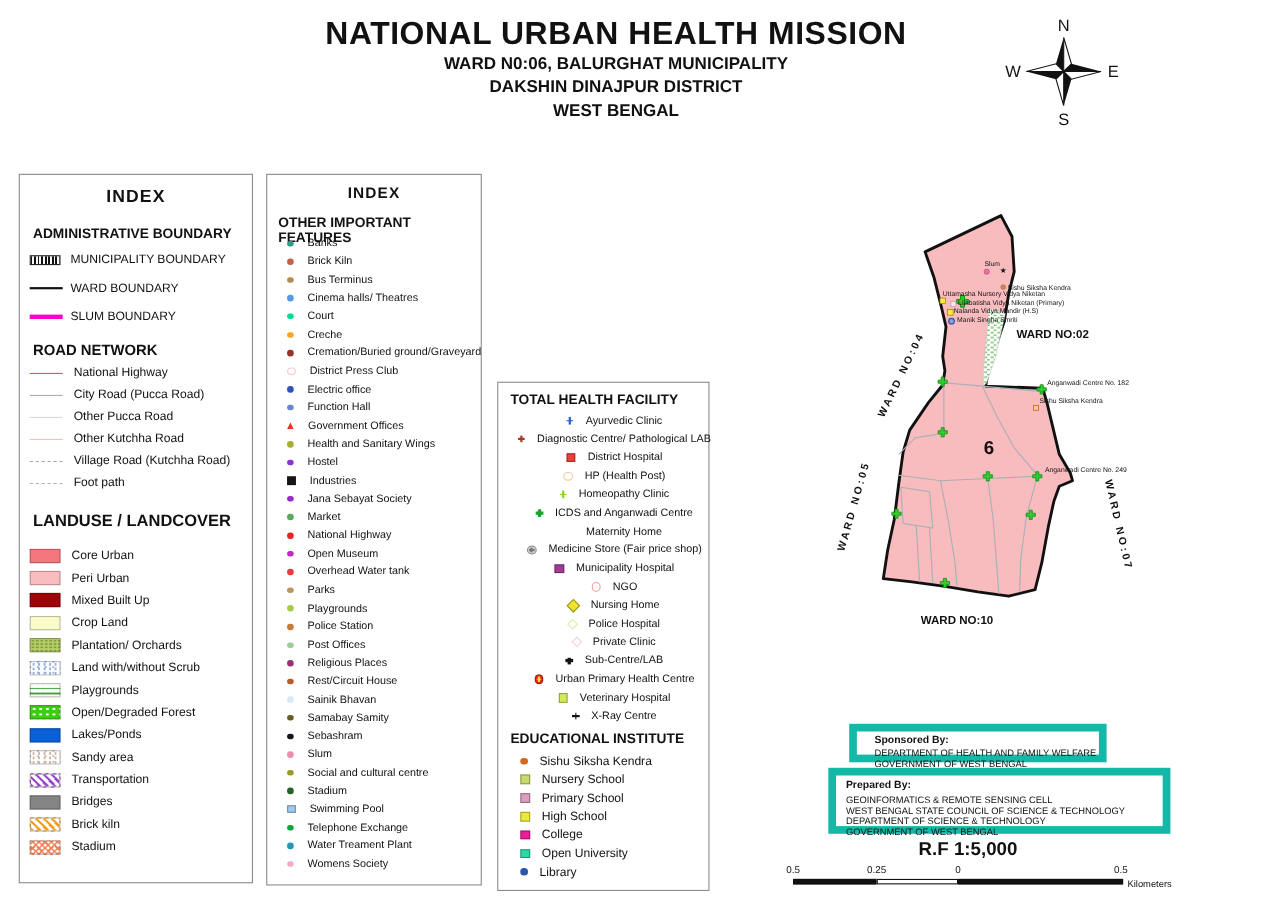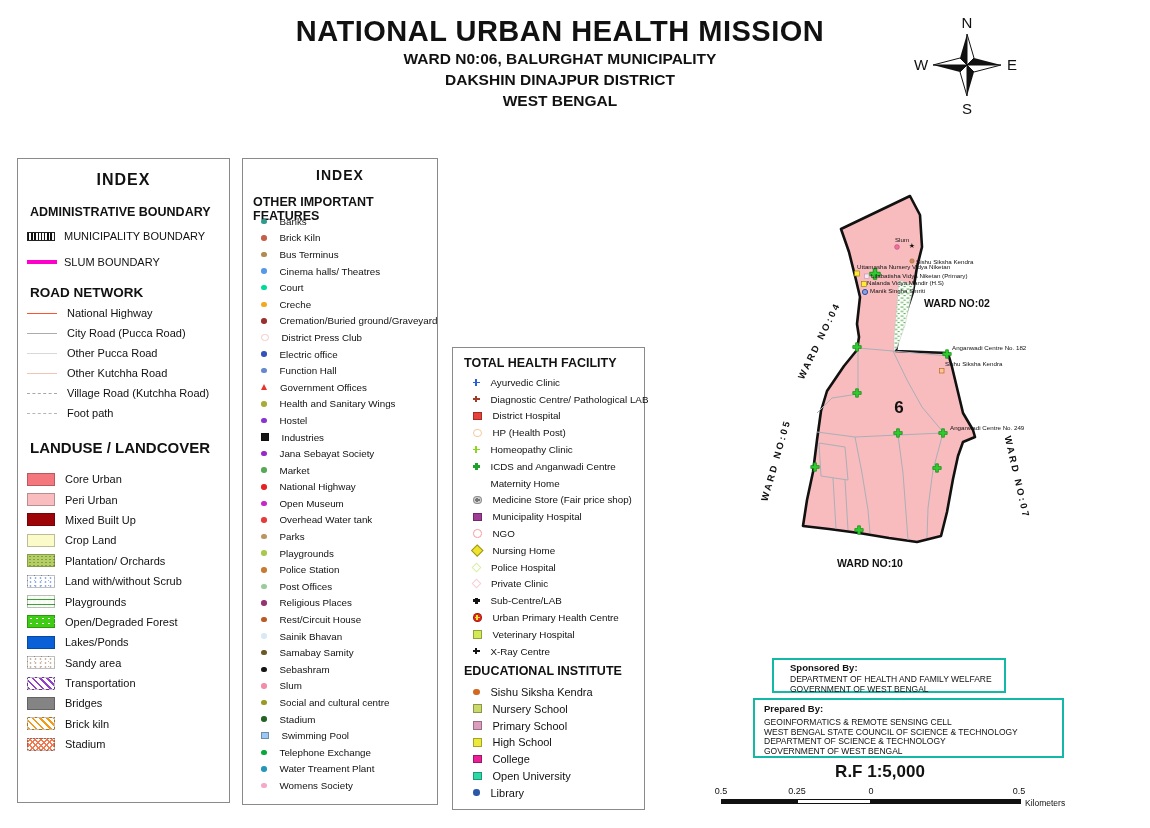"WARD BOUNDARY" div.row { html: none -> <div> <span> <span></span> </span> <span>WARD BOUNDARY</span> </div> }
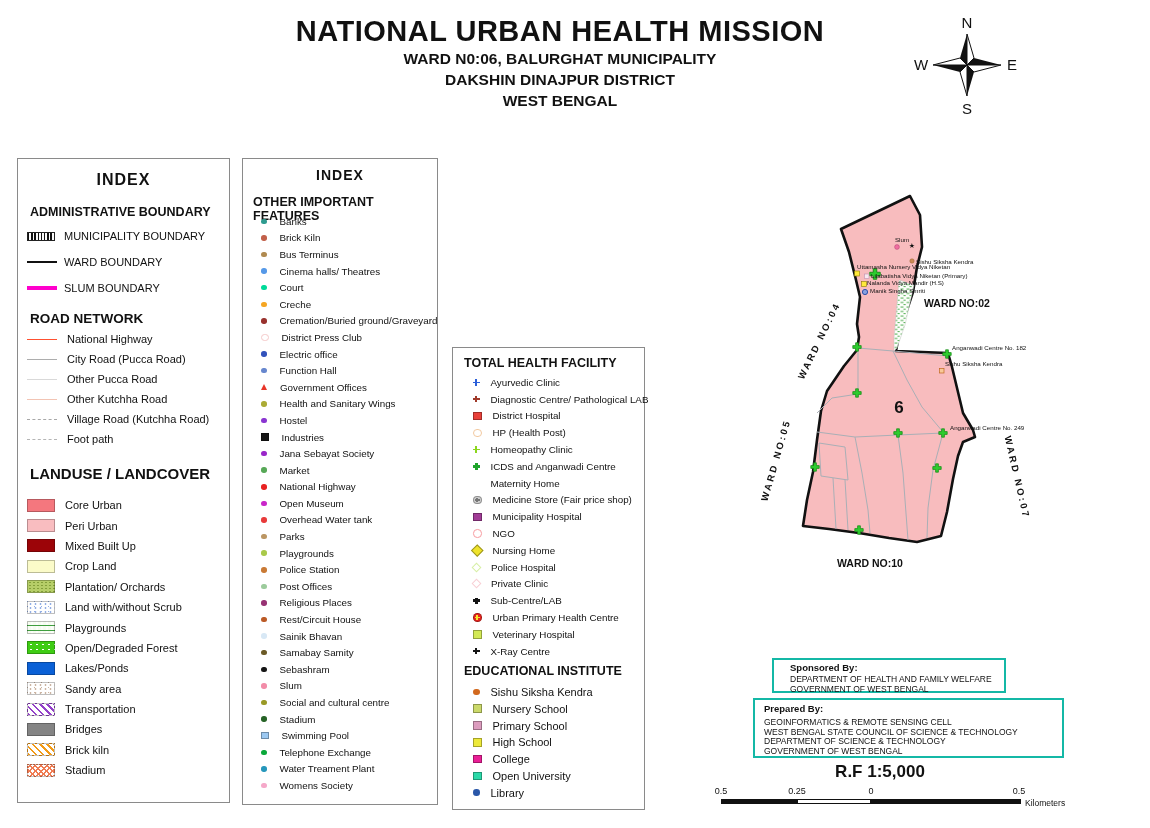"Ayurvedic Clinic" .p3row { justify-content: none -> center }
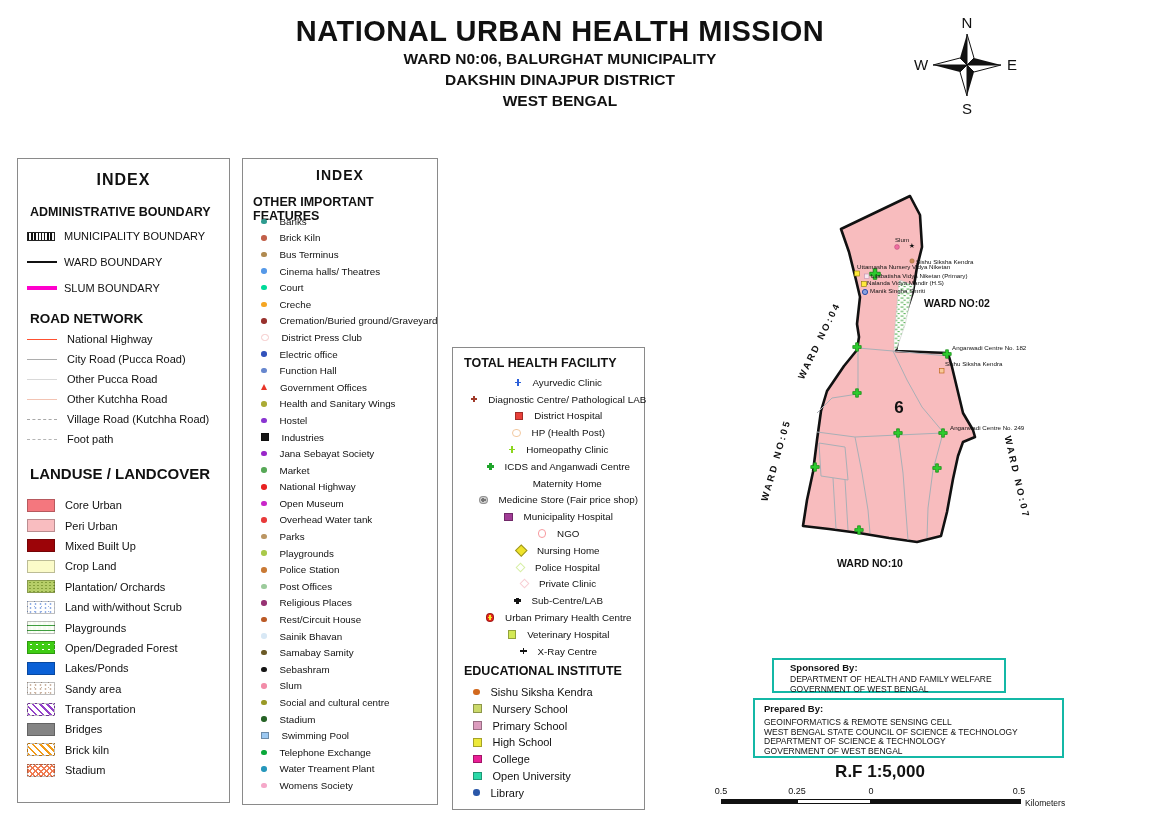"Sponsored By:" .fbox { border: 2px solid #14b8a6 -> 7px solid #14b8a6 }
